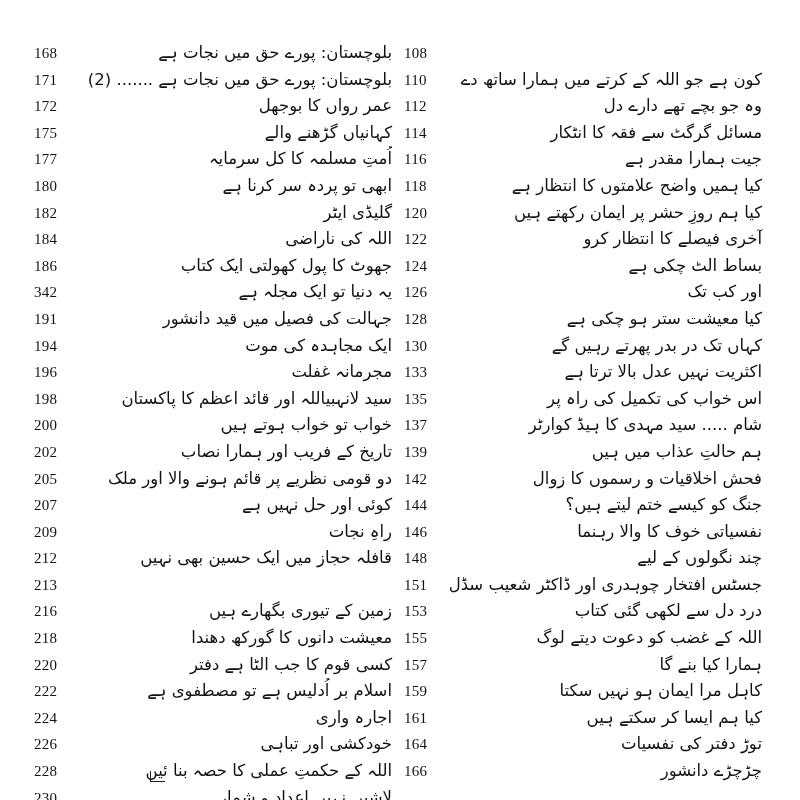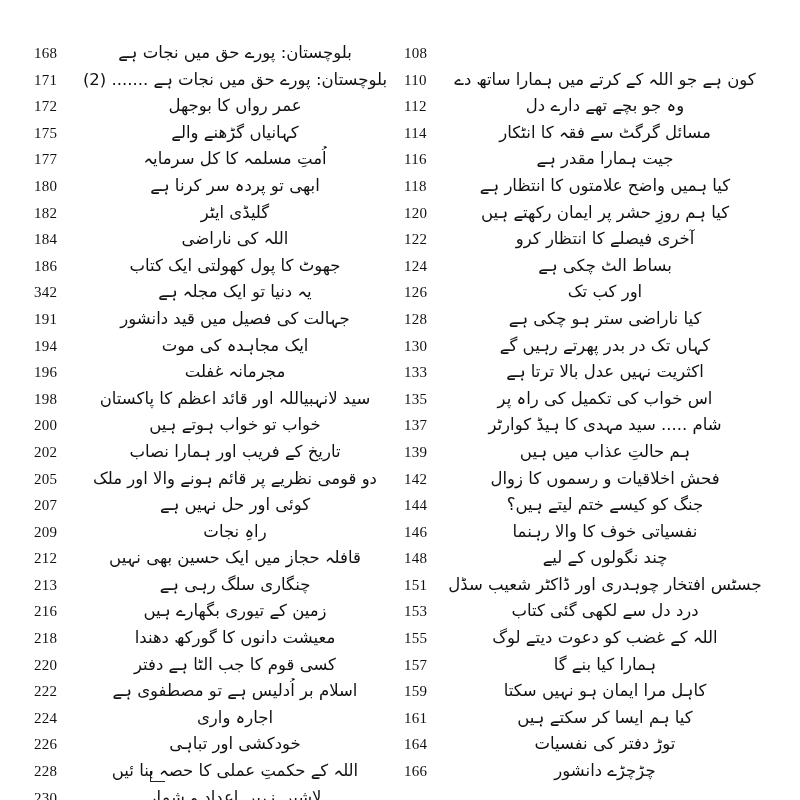"بلوچستان: پورے حق میں نجات" .ttl { text-align: center -> right }
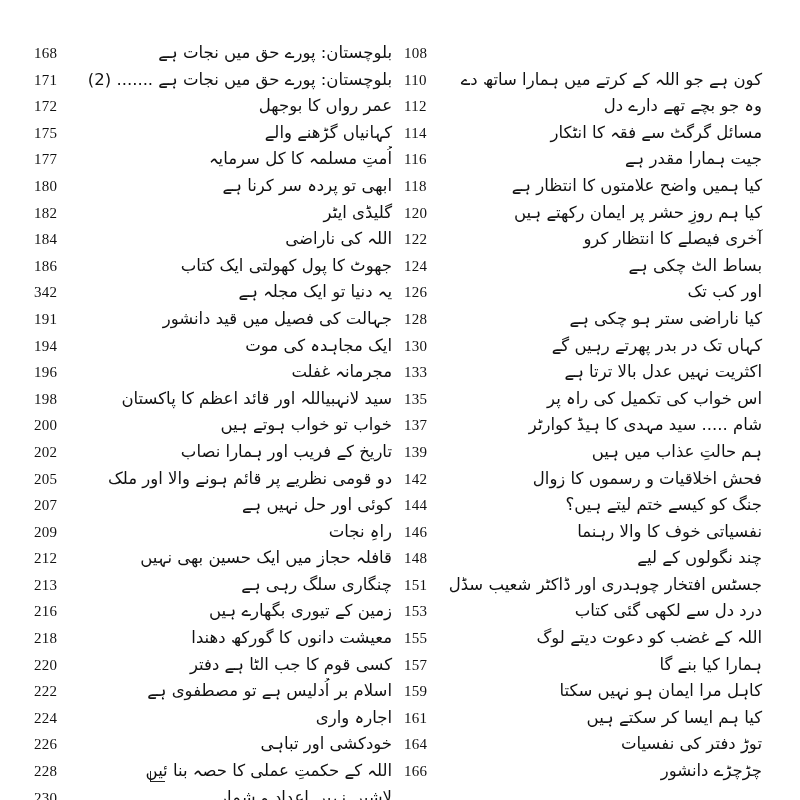"کیا ناراضی ستر ہو چکی" span.ttl { text: ناراضی -> معیشت }
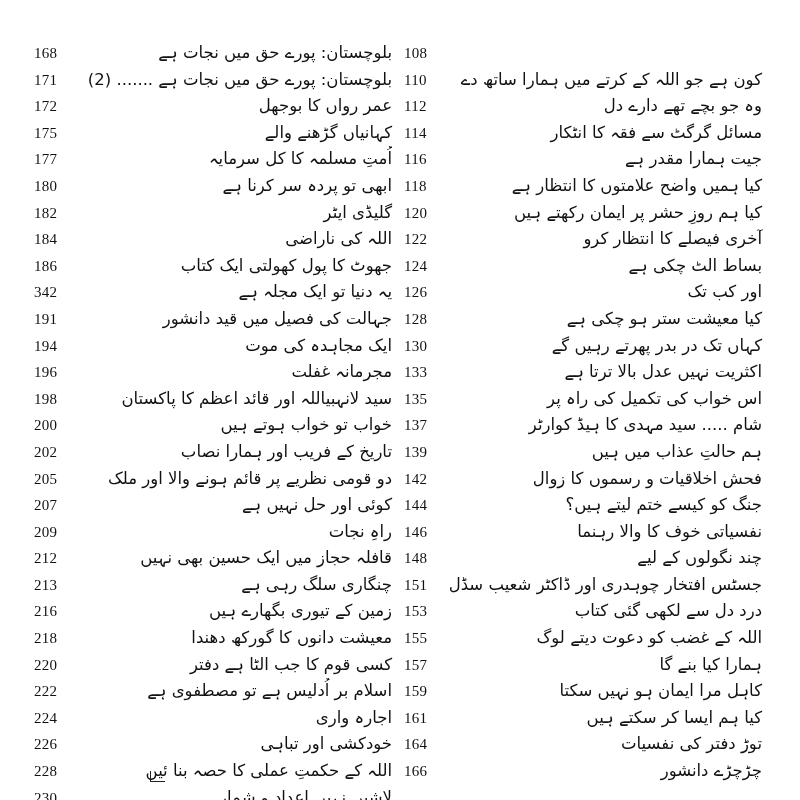"چنگاری سلگ رہی ہے" span.ttl { html: <span>چنگاری سلگ رہی ہے</span> -> none }
